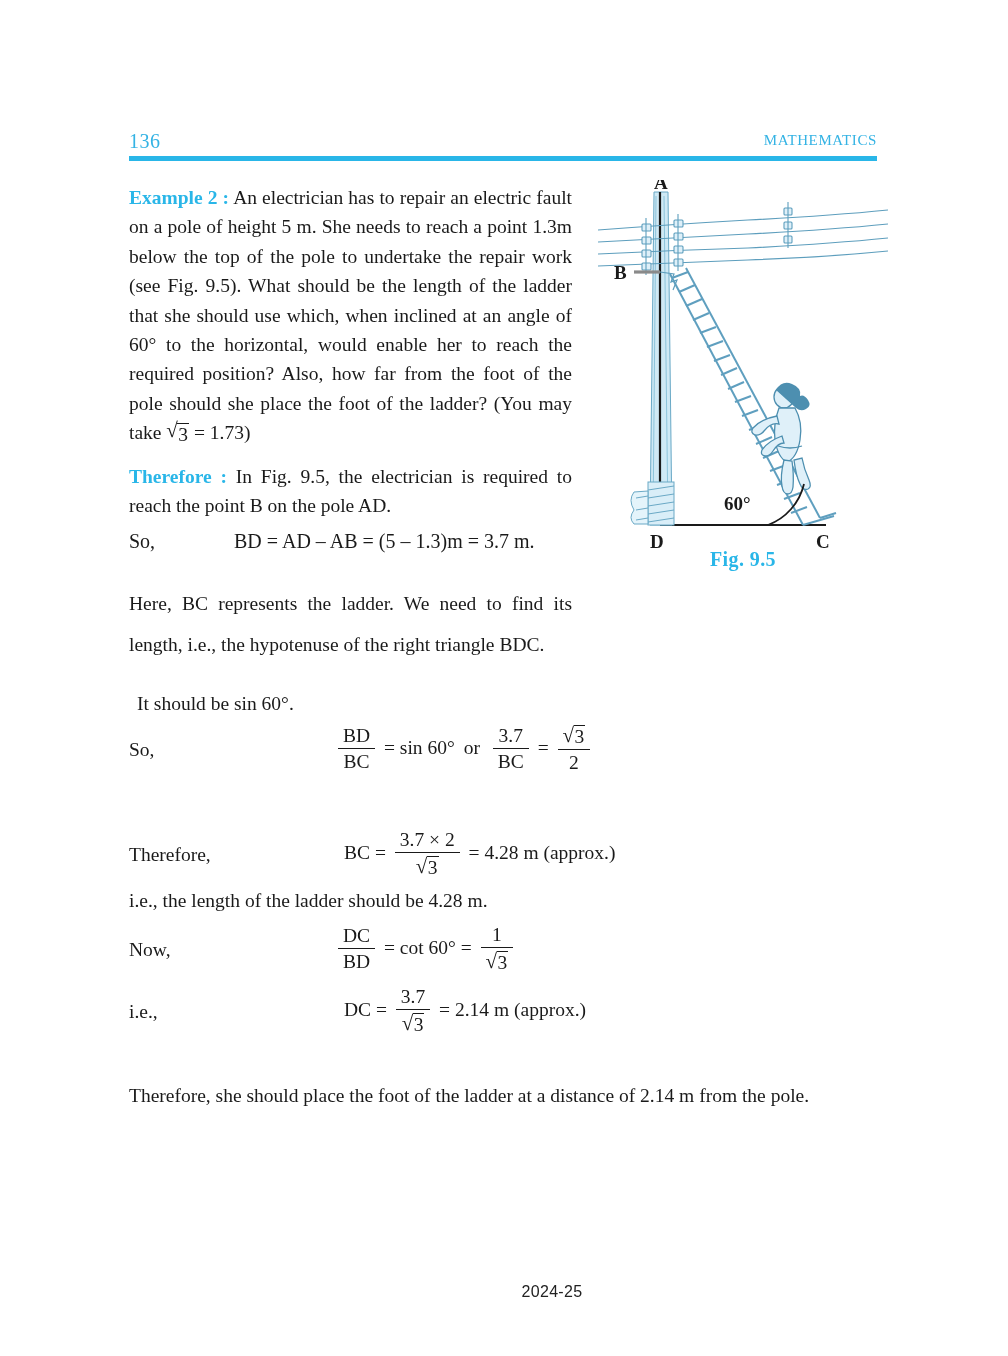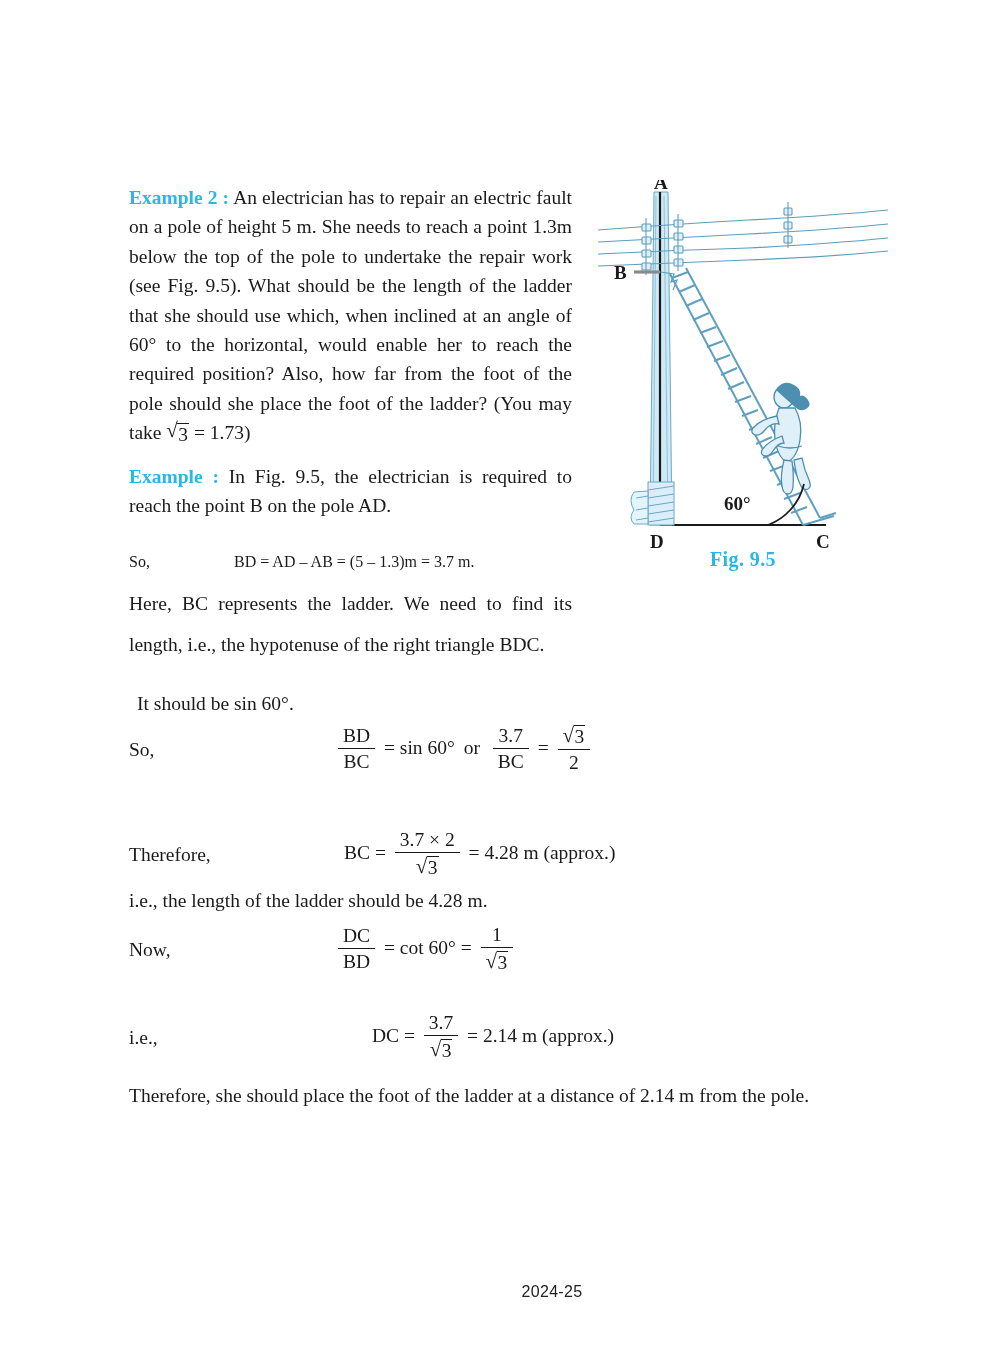"136" div.header { html: none -> <div> <div>136</div> <div>MATHEMATICS</div> <div></div> </div> }
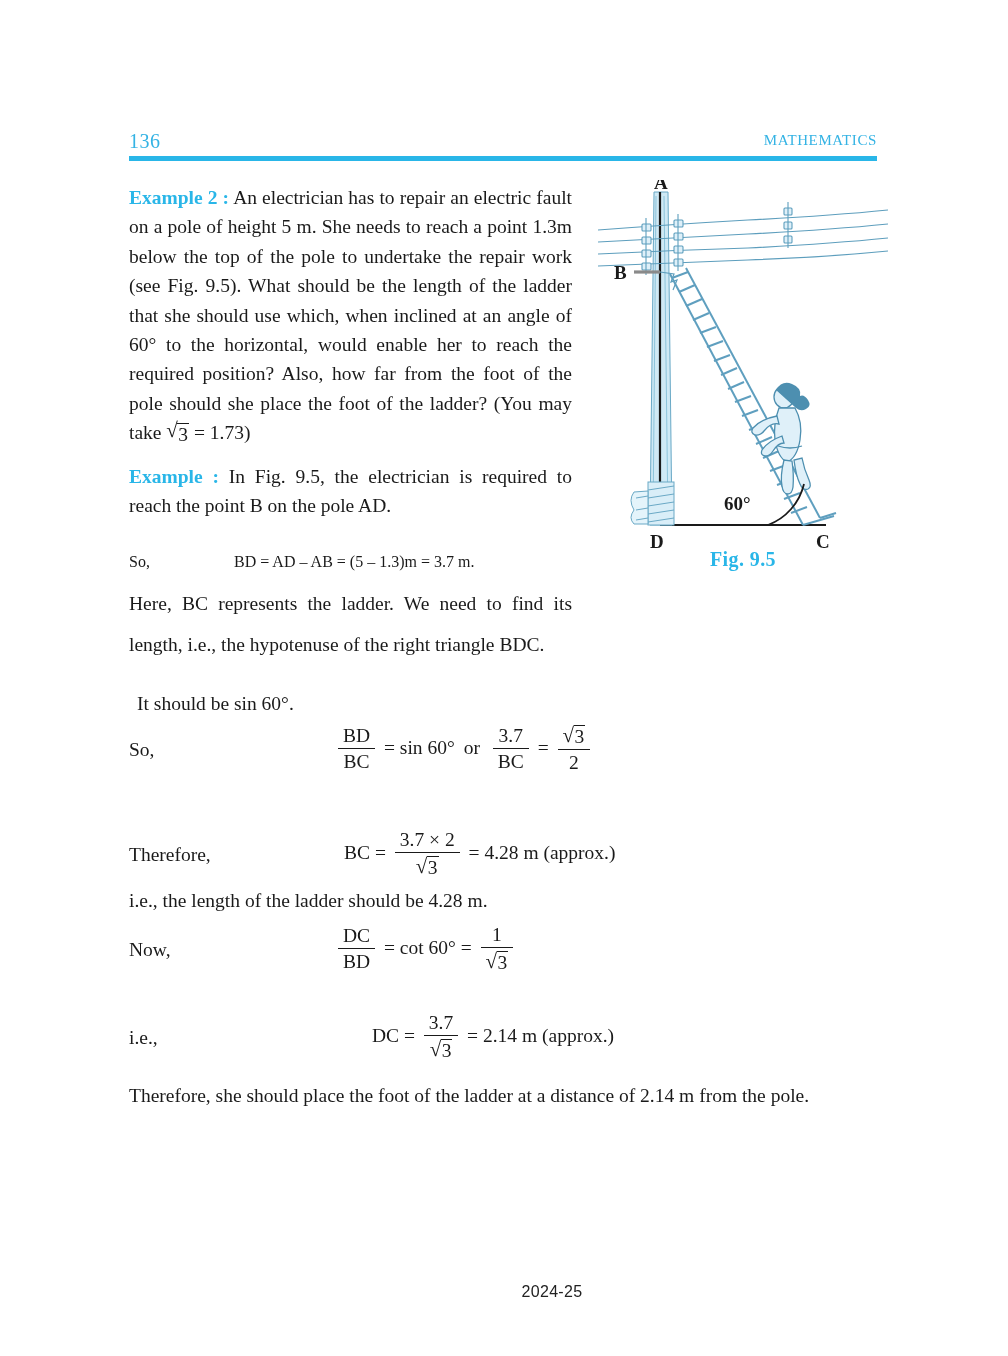"Example :" span.kw { text: Example -> Therefore }
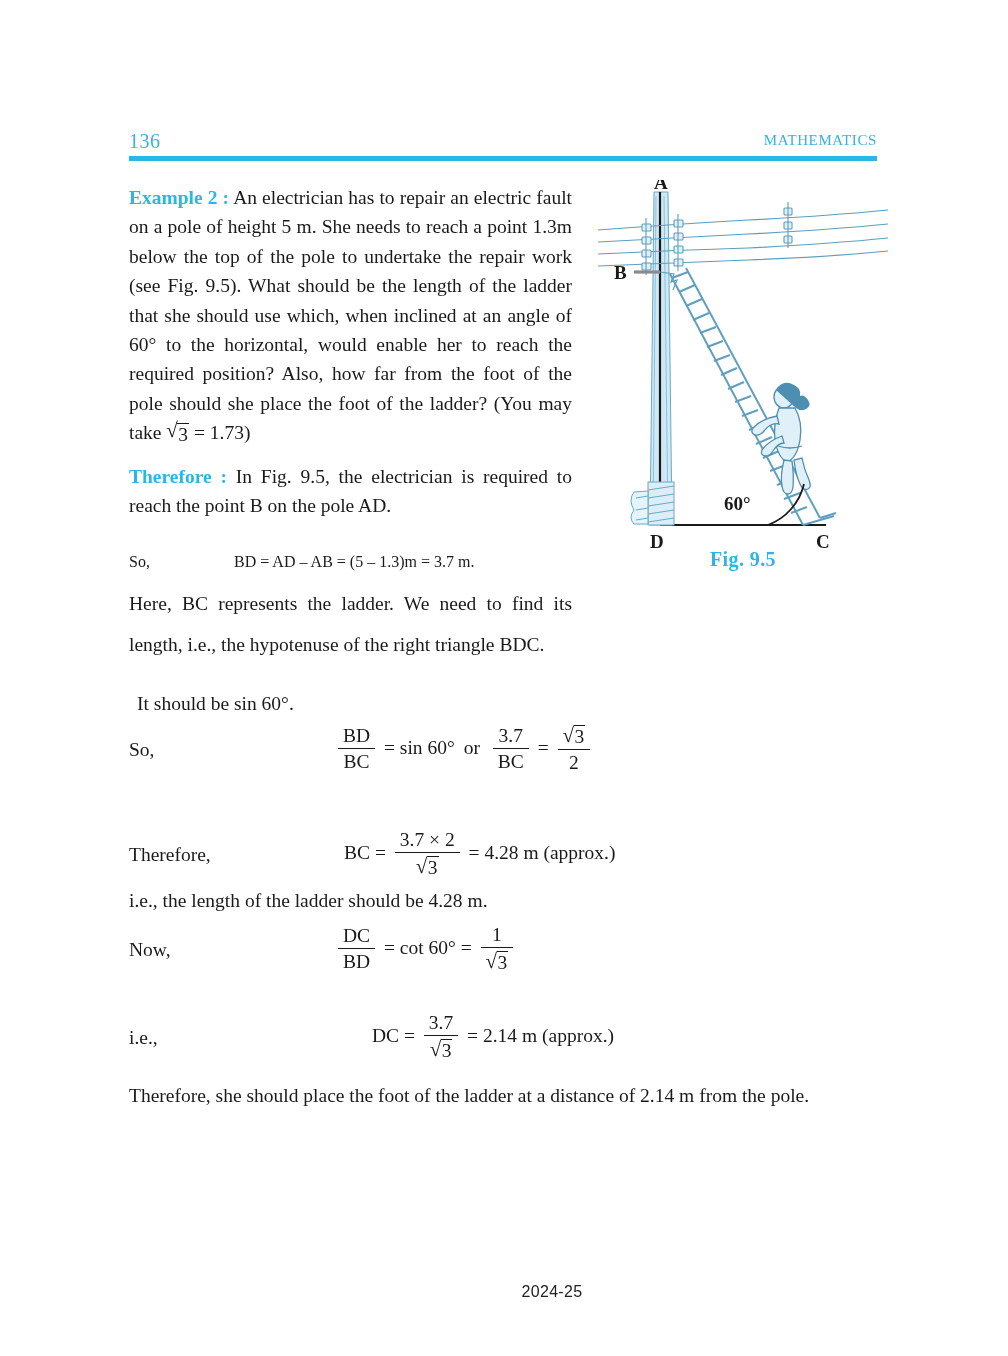"So, BD = AD –" div { font-size: 16px -> 20px; margin-top: 20px -> none }
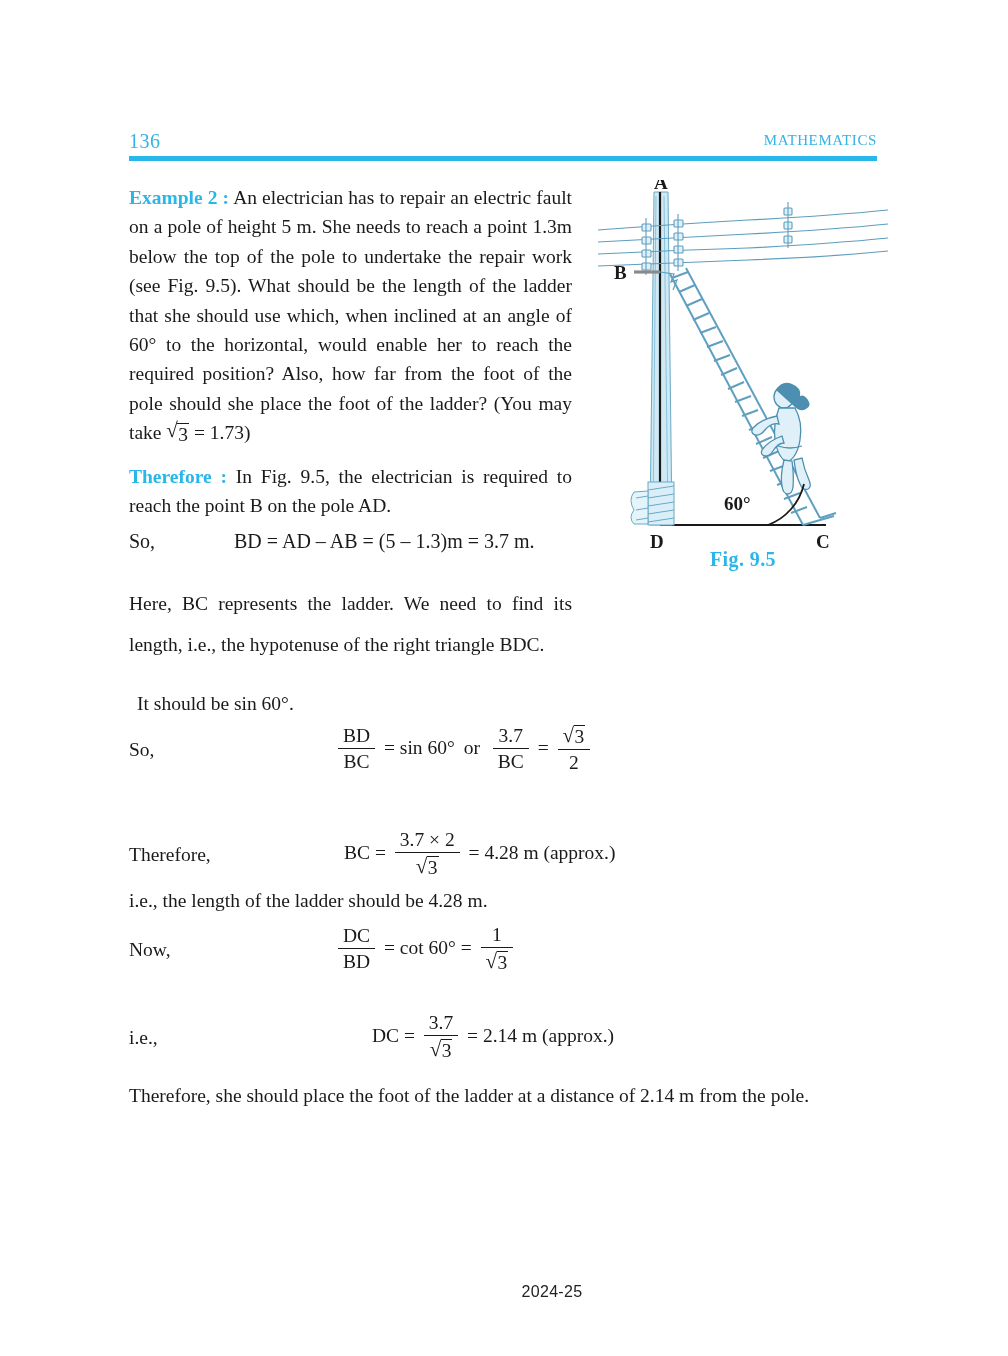"i.e.," div.eq-row { gap: 28px -> none; top: 1013px -> 987px }
